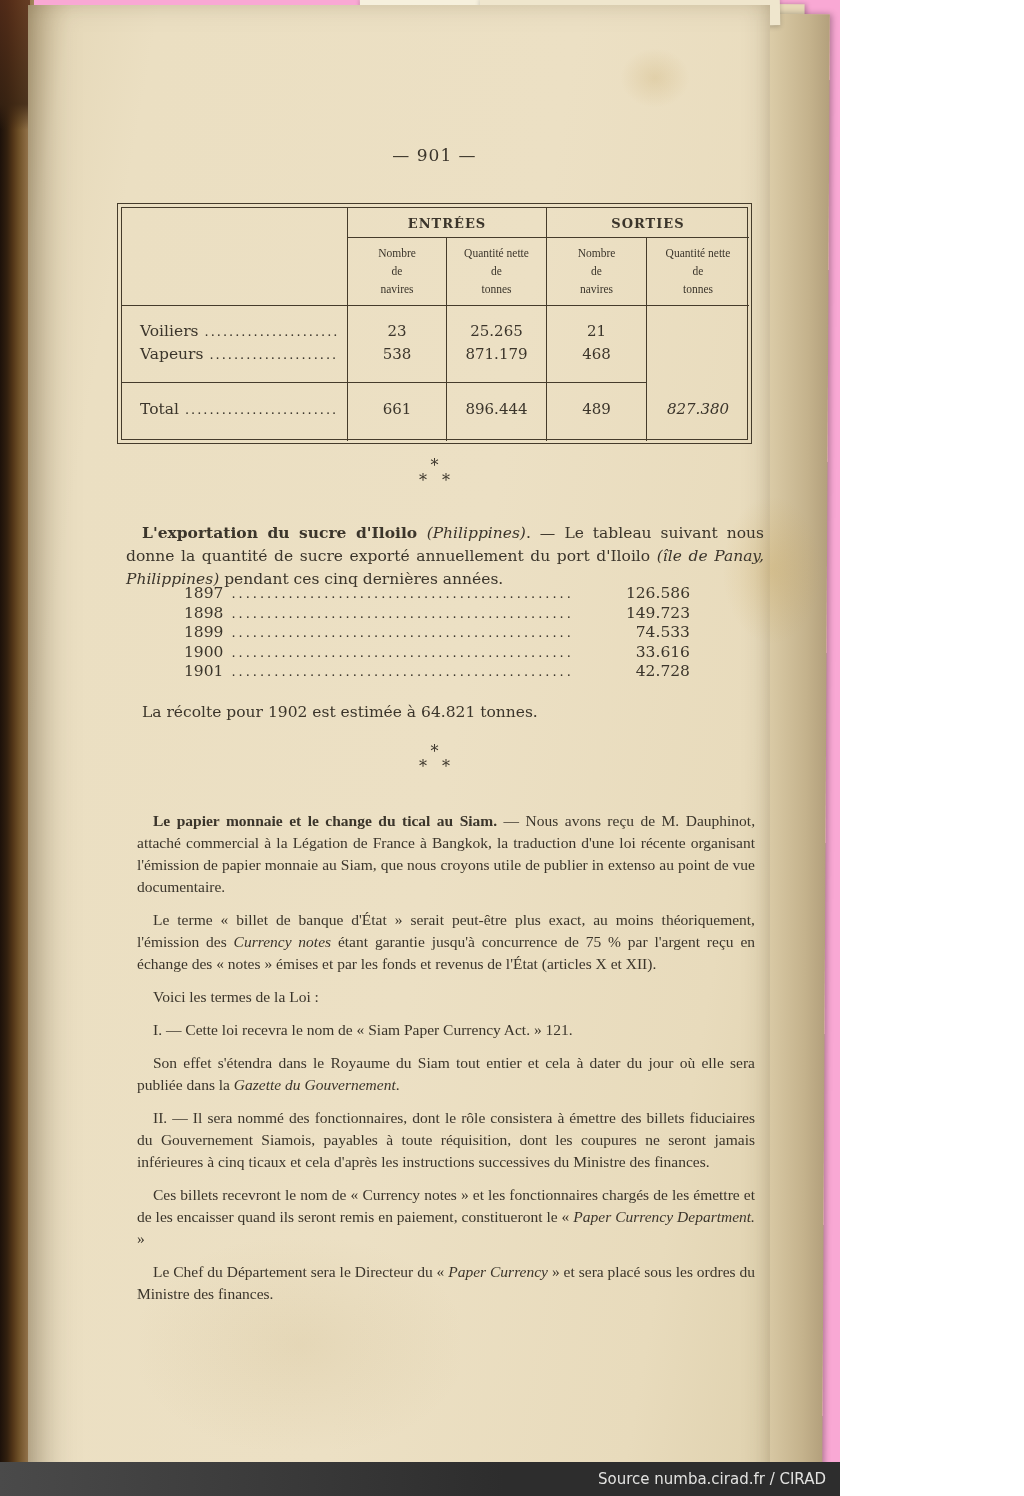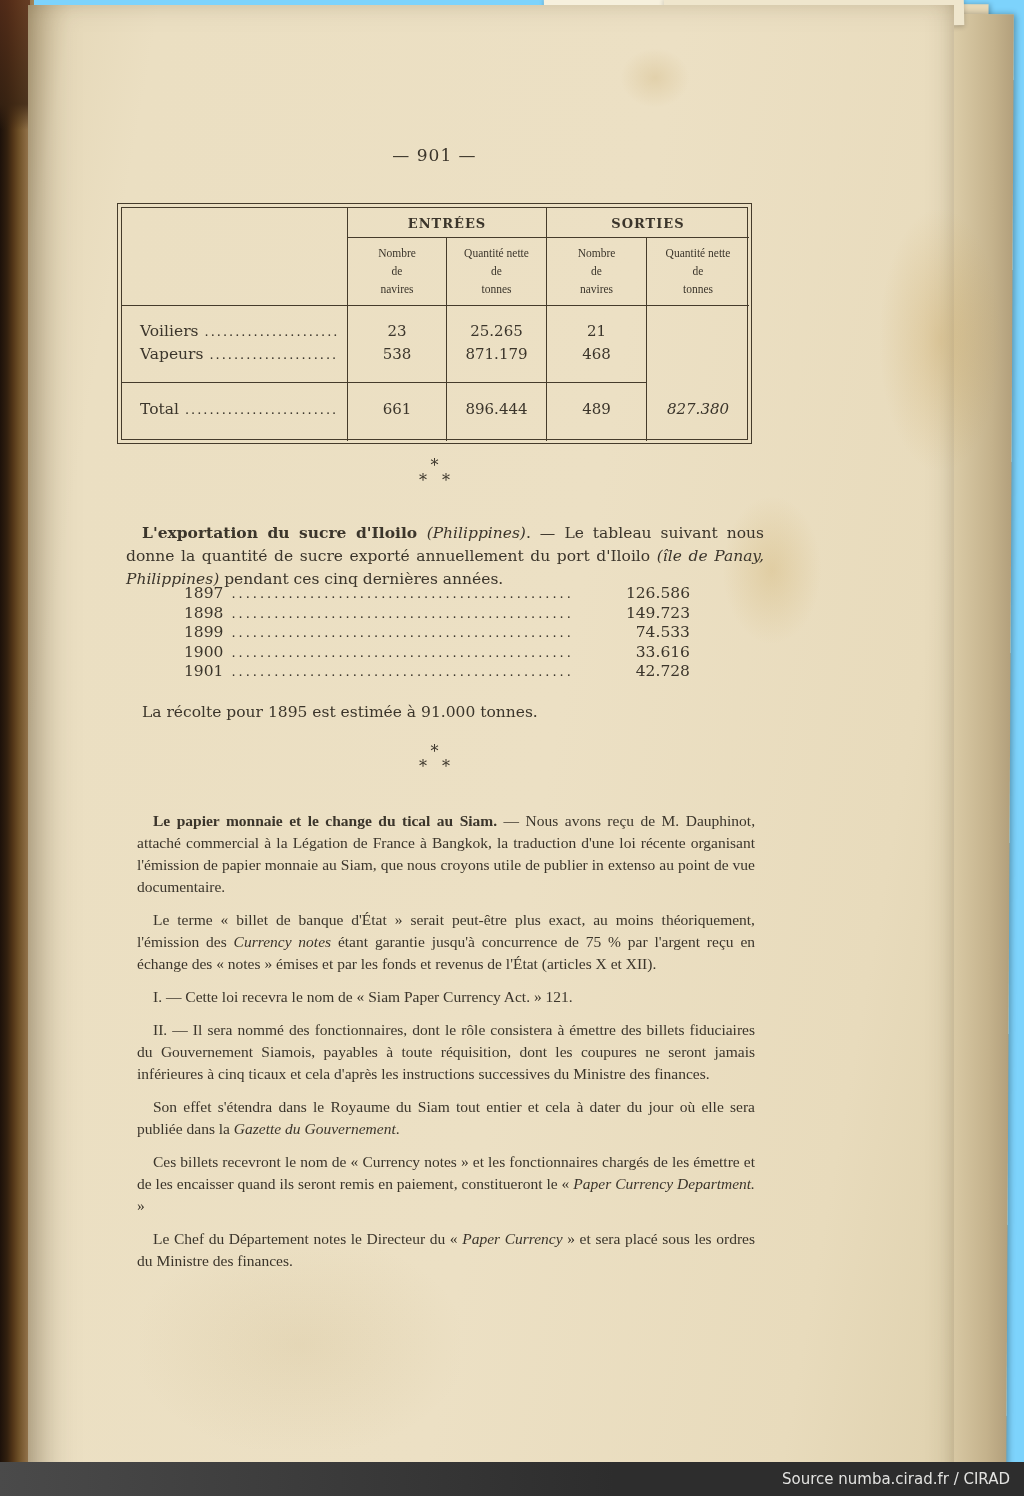"— 901 —" #canvas { background: #7dd3fc -> #f9a8d4; width: 1024px -> 840px }
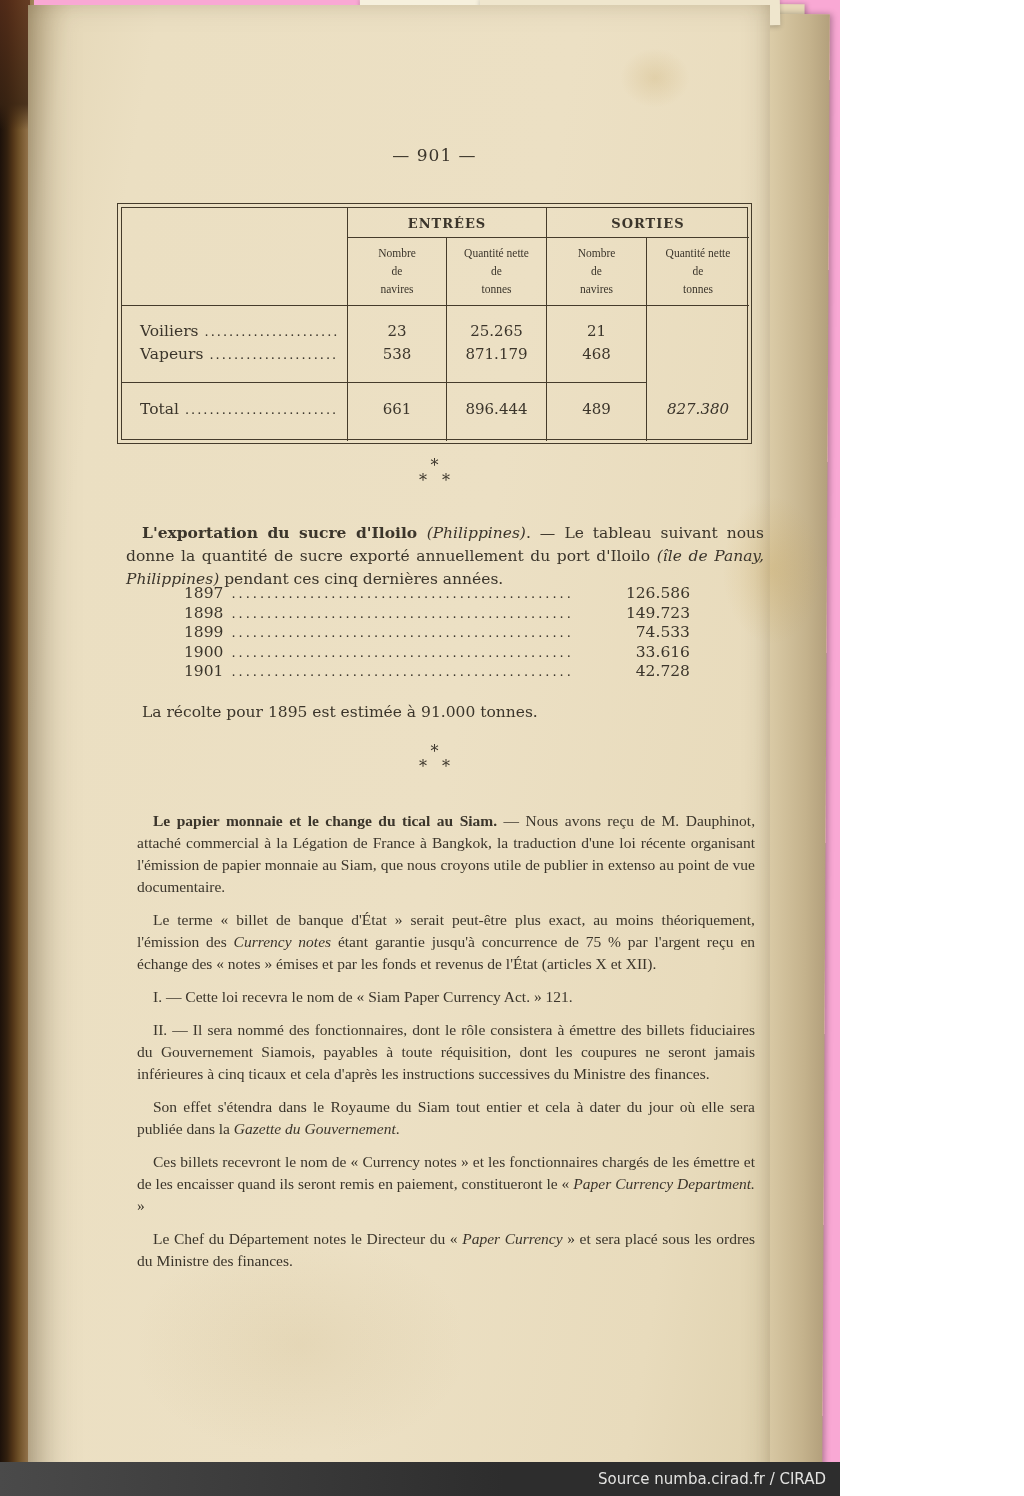"La récolte pour 1895 est" div.harvest-note { text: 1895 est estimée à 91.000 -> 1902 est estimée à 64.821 }
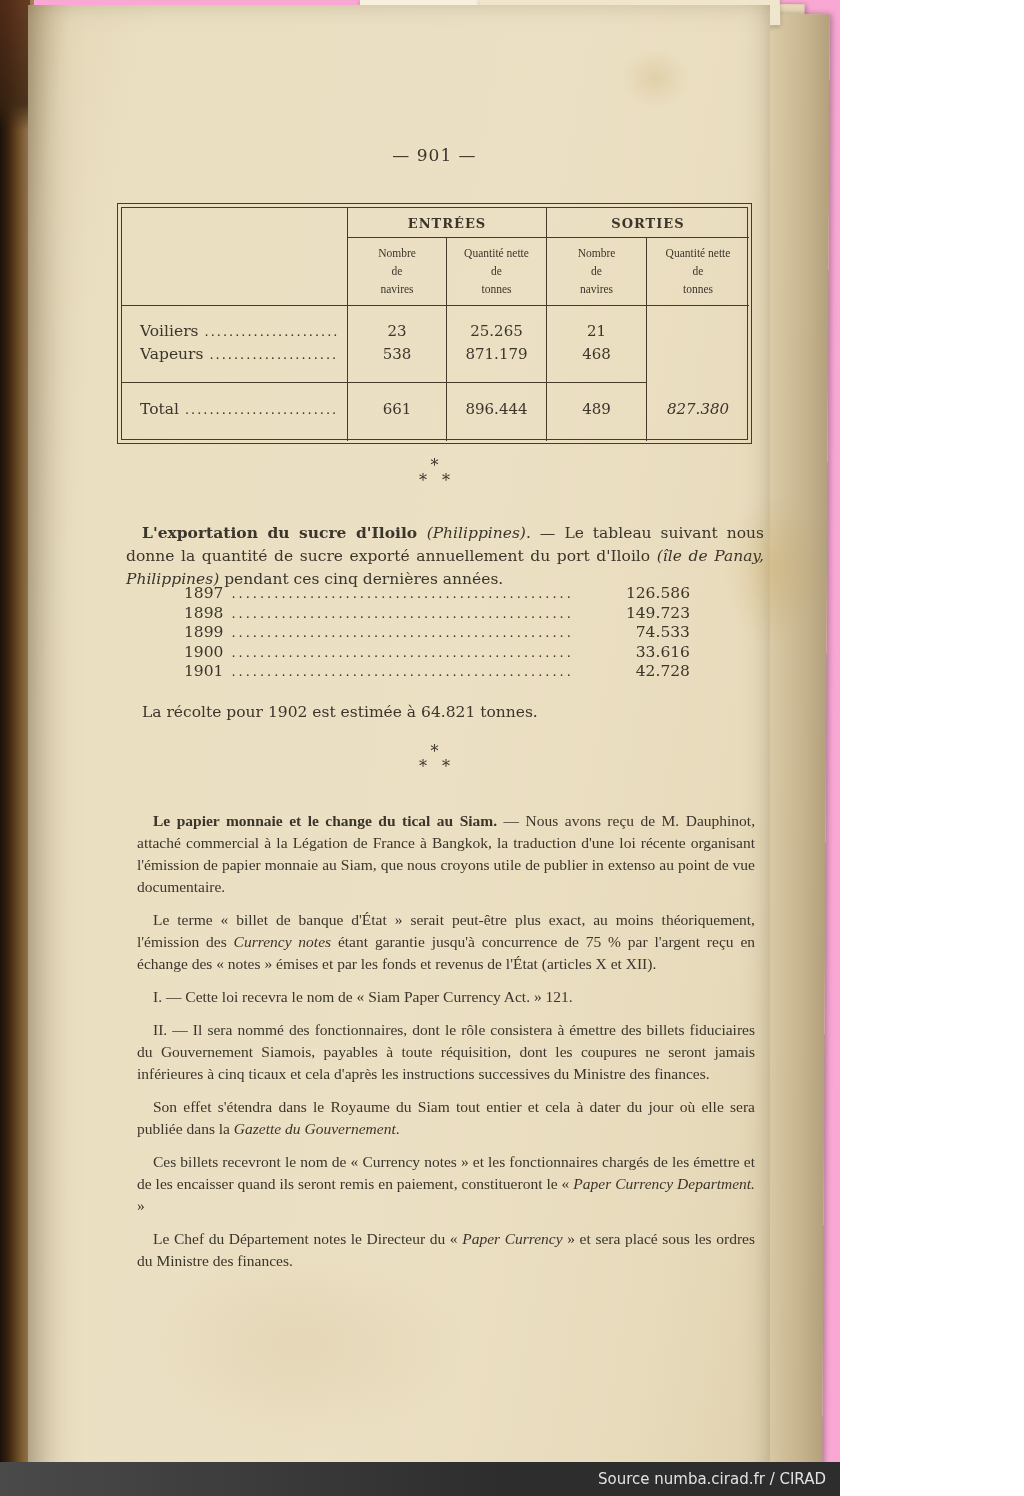"Voici les termes de la" p { html: none -> <p><span>Voici les termes de la Loi :</span></p> }
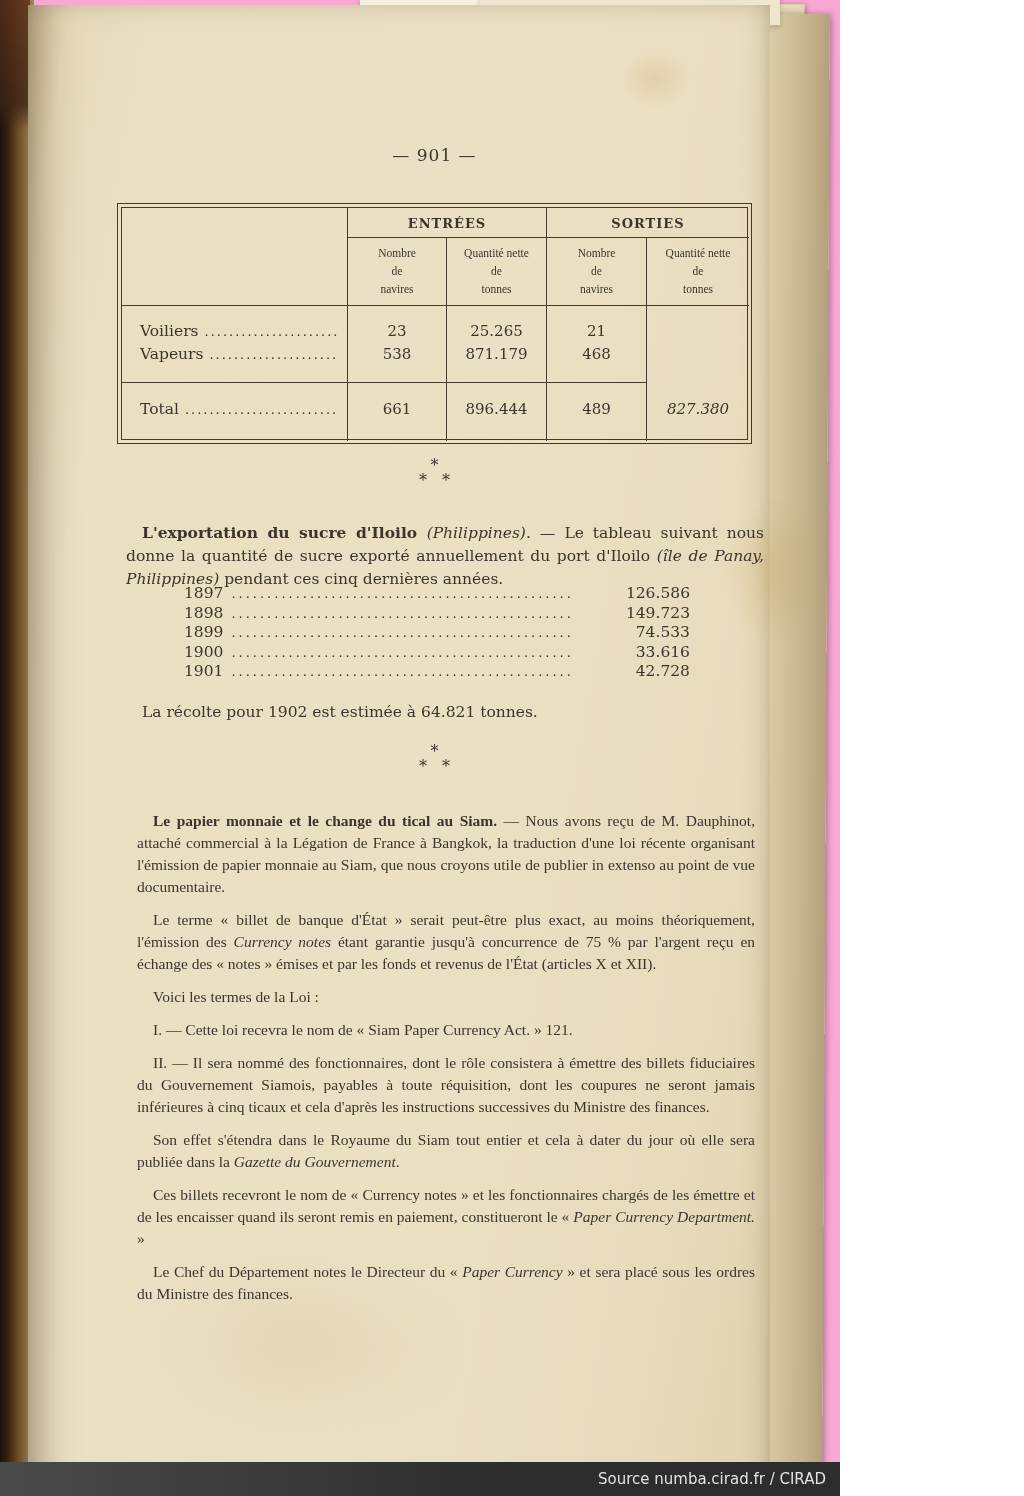"II. — Il sera nommé" p { order: before "Son effet s'étendra dans le" -> after "Son effet s'étendra dans le" }
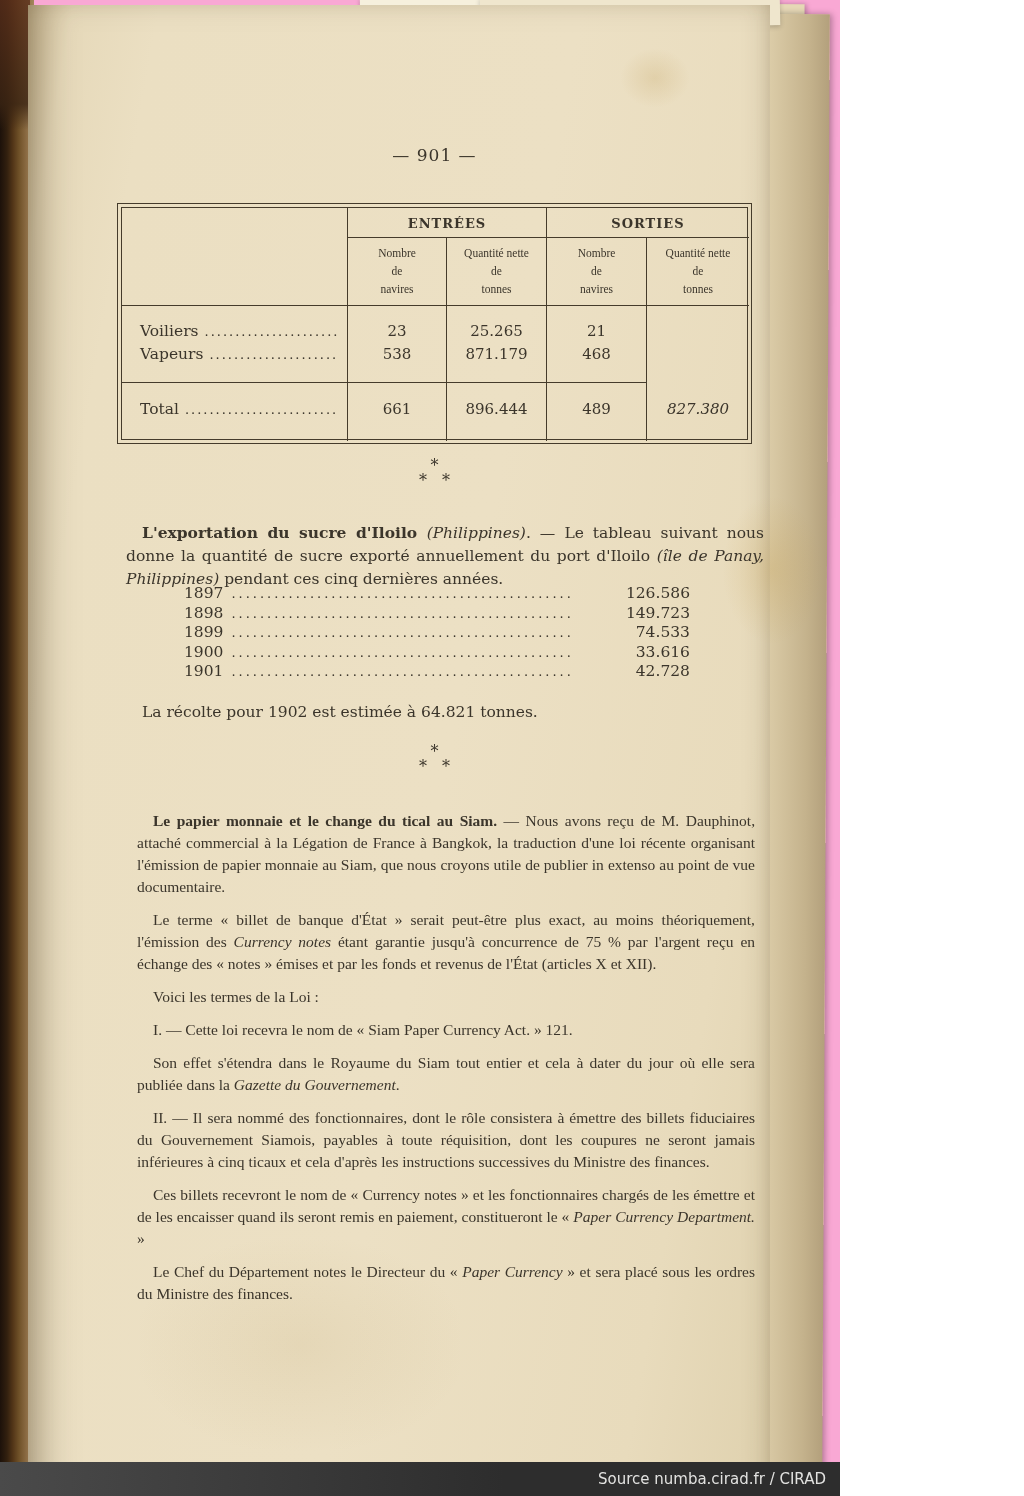"Le Chef du Département notes" span { text: notes -> sera }
